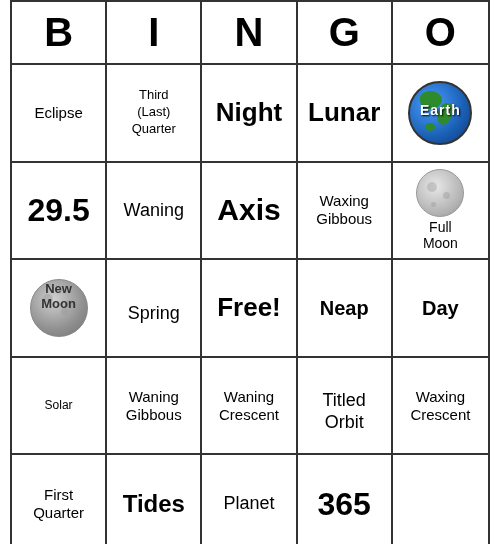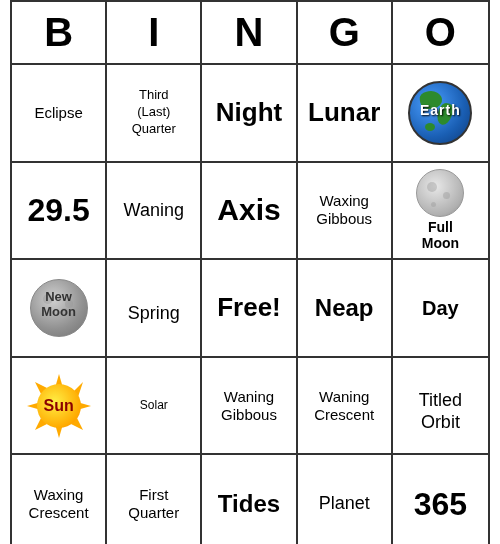"Full" .moon-label { font-weight: bold -> normal }
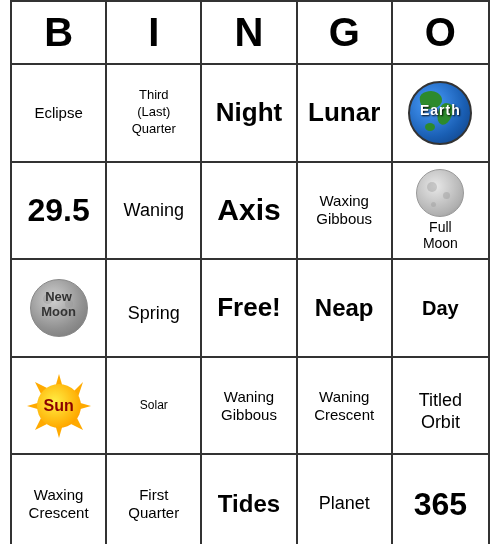"New" .new-moon-text { bottom: 16px -> 24px }
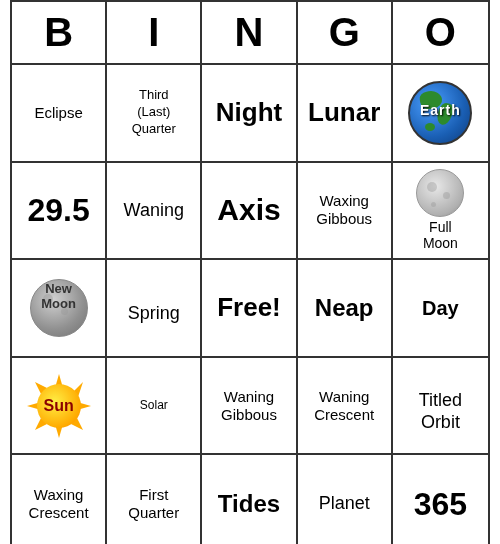"Neap" span { font-size: 24px -> 20px }
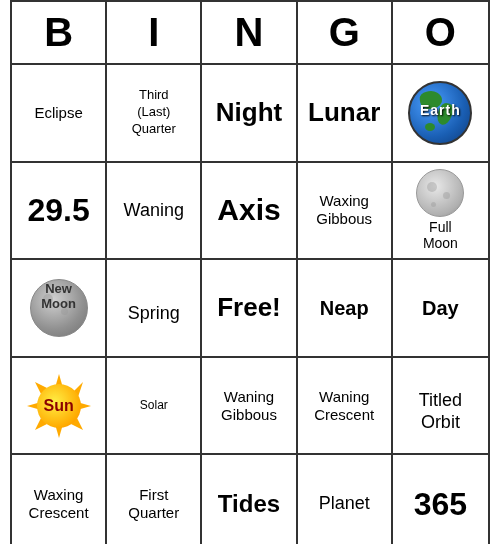"Sun" div.bingo-cell { html: <div> <div> <svg> <polygon></polygon> <polygon></polygon> <polygon></polygon> <polygon></polygon> <polygon></polygon> <polygon></polygon> <polygon></polygon> <polygon></polygon> </svg> <div> <span>Sun</span> </div> </div> </div> -> none }
